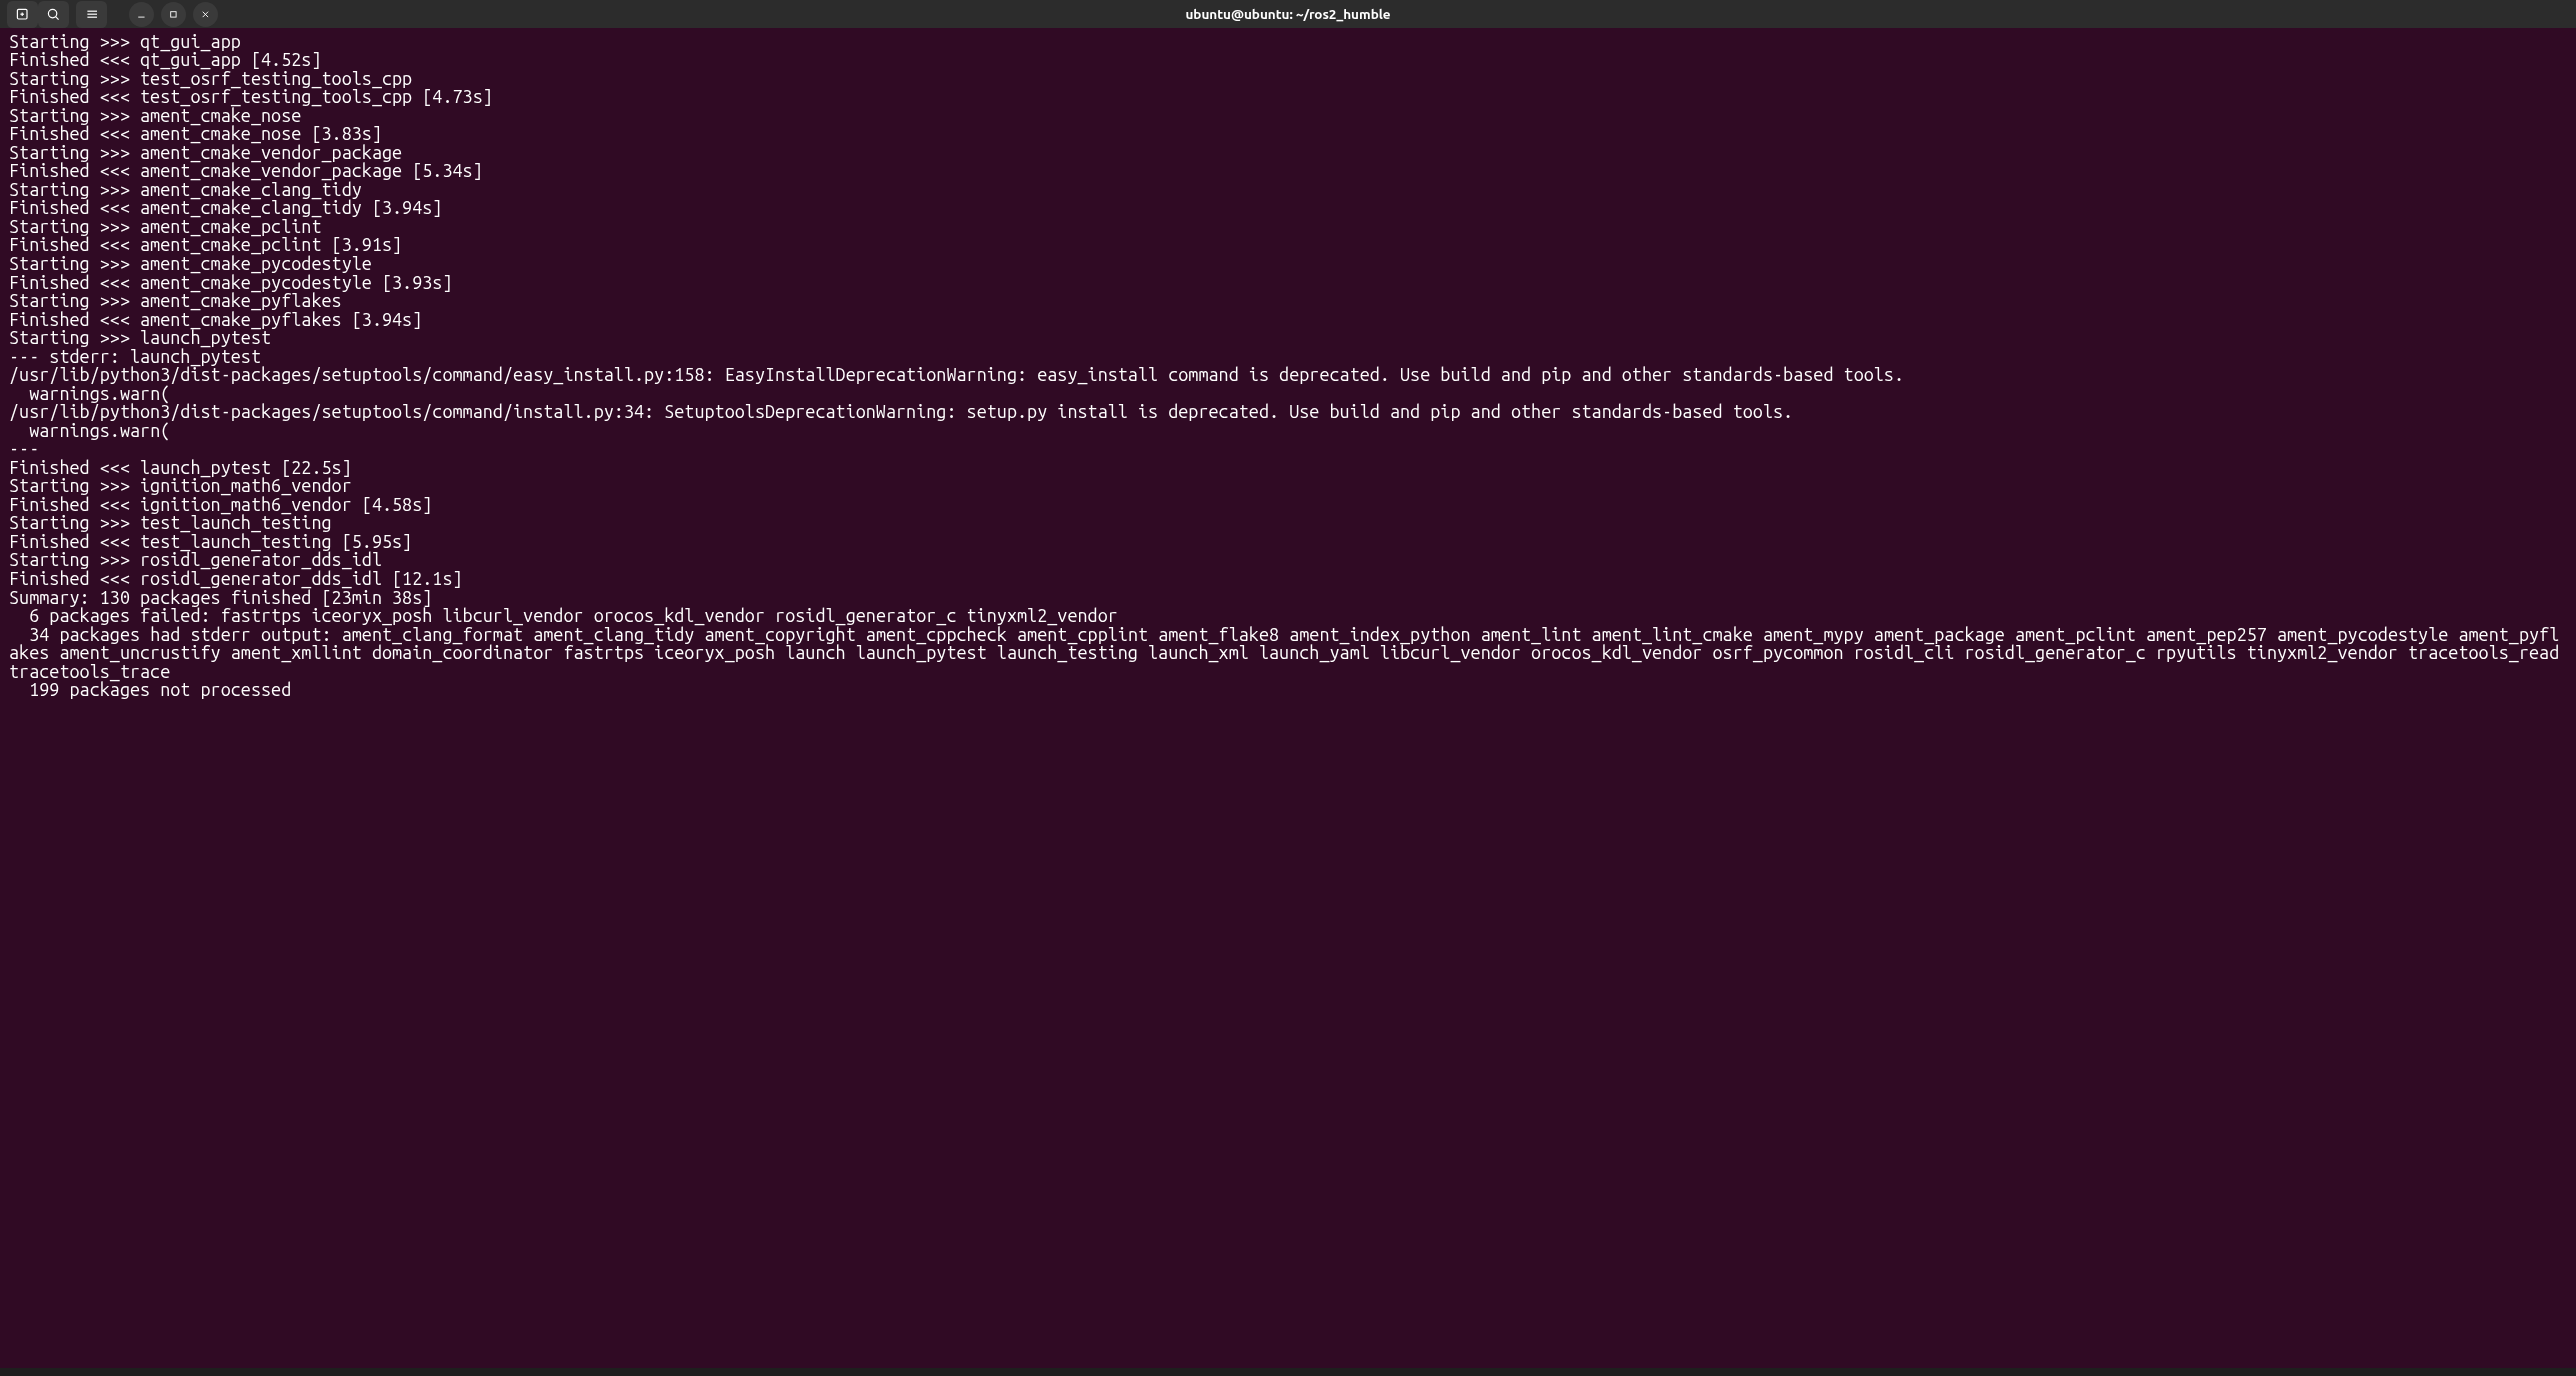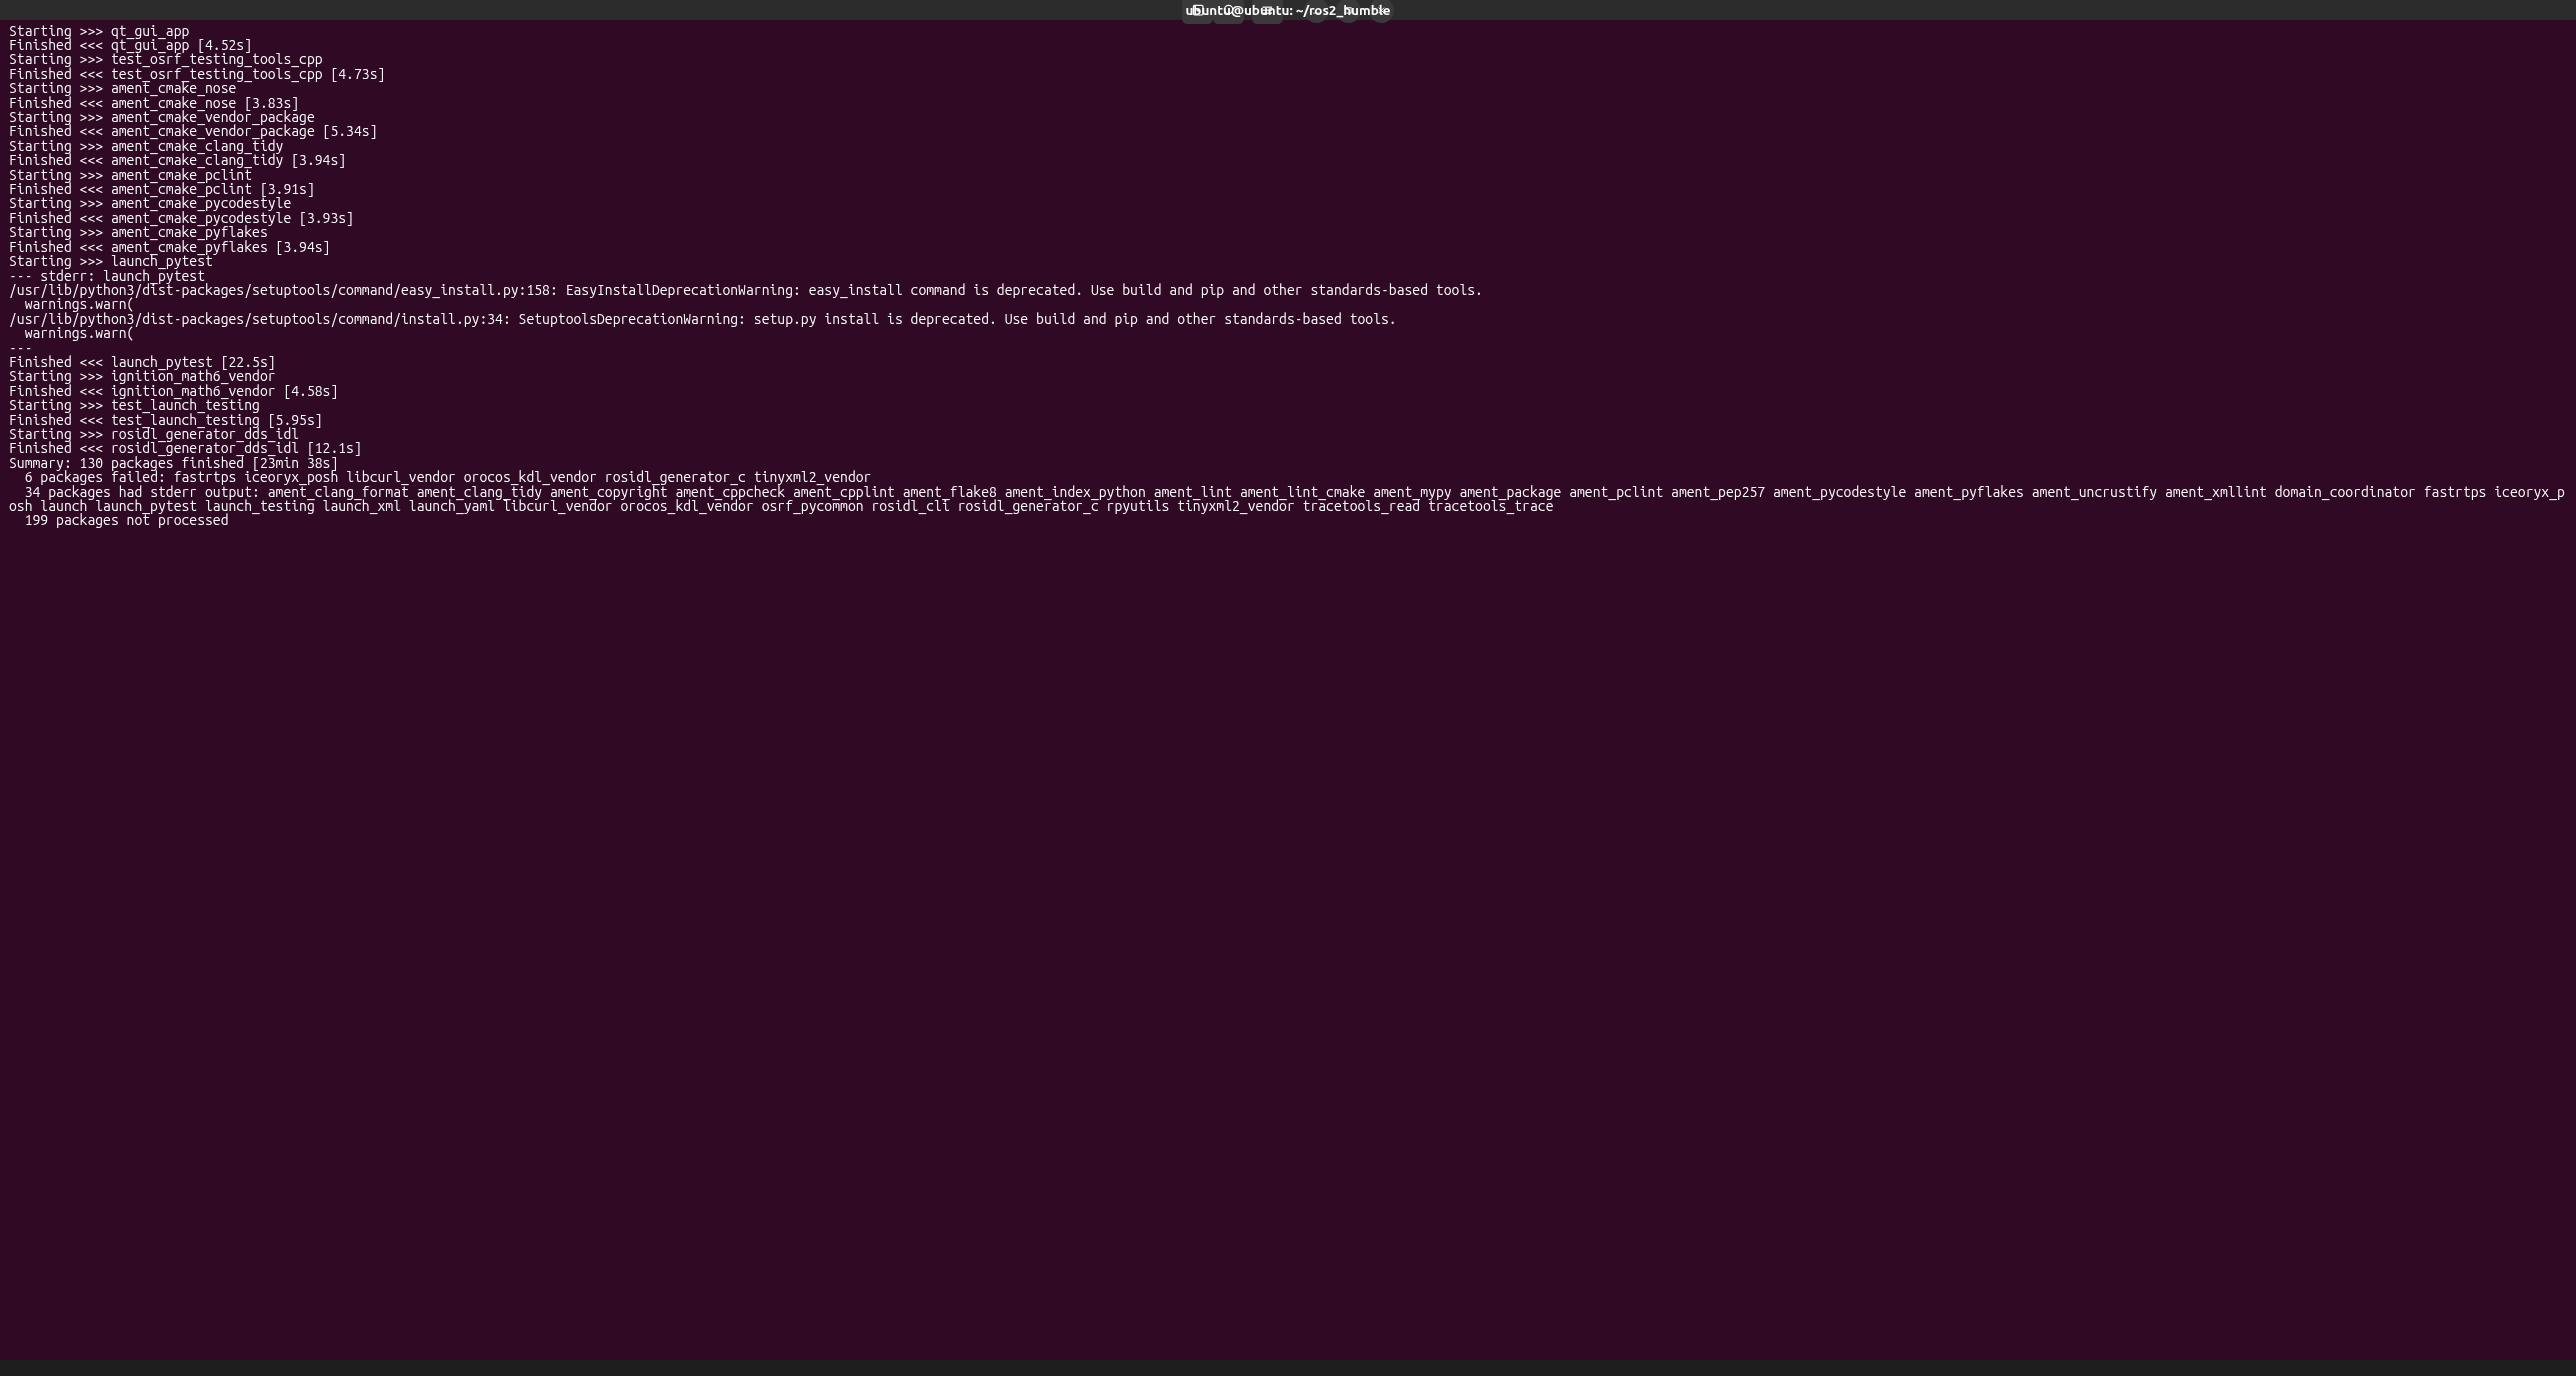"ubuntu@ubuntu: ~/ros2_humble" .titlebar { height: 20px -> 28px; justify-content: center -> flex-start }
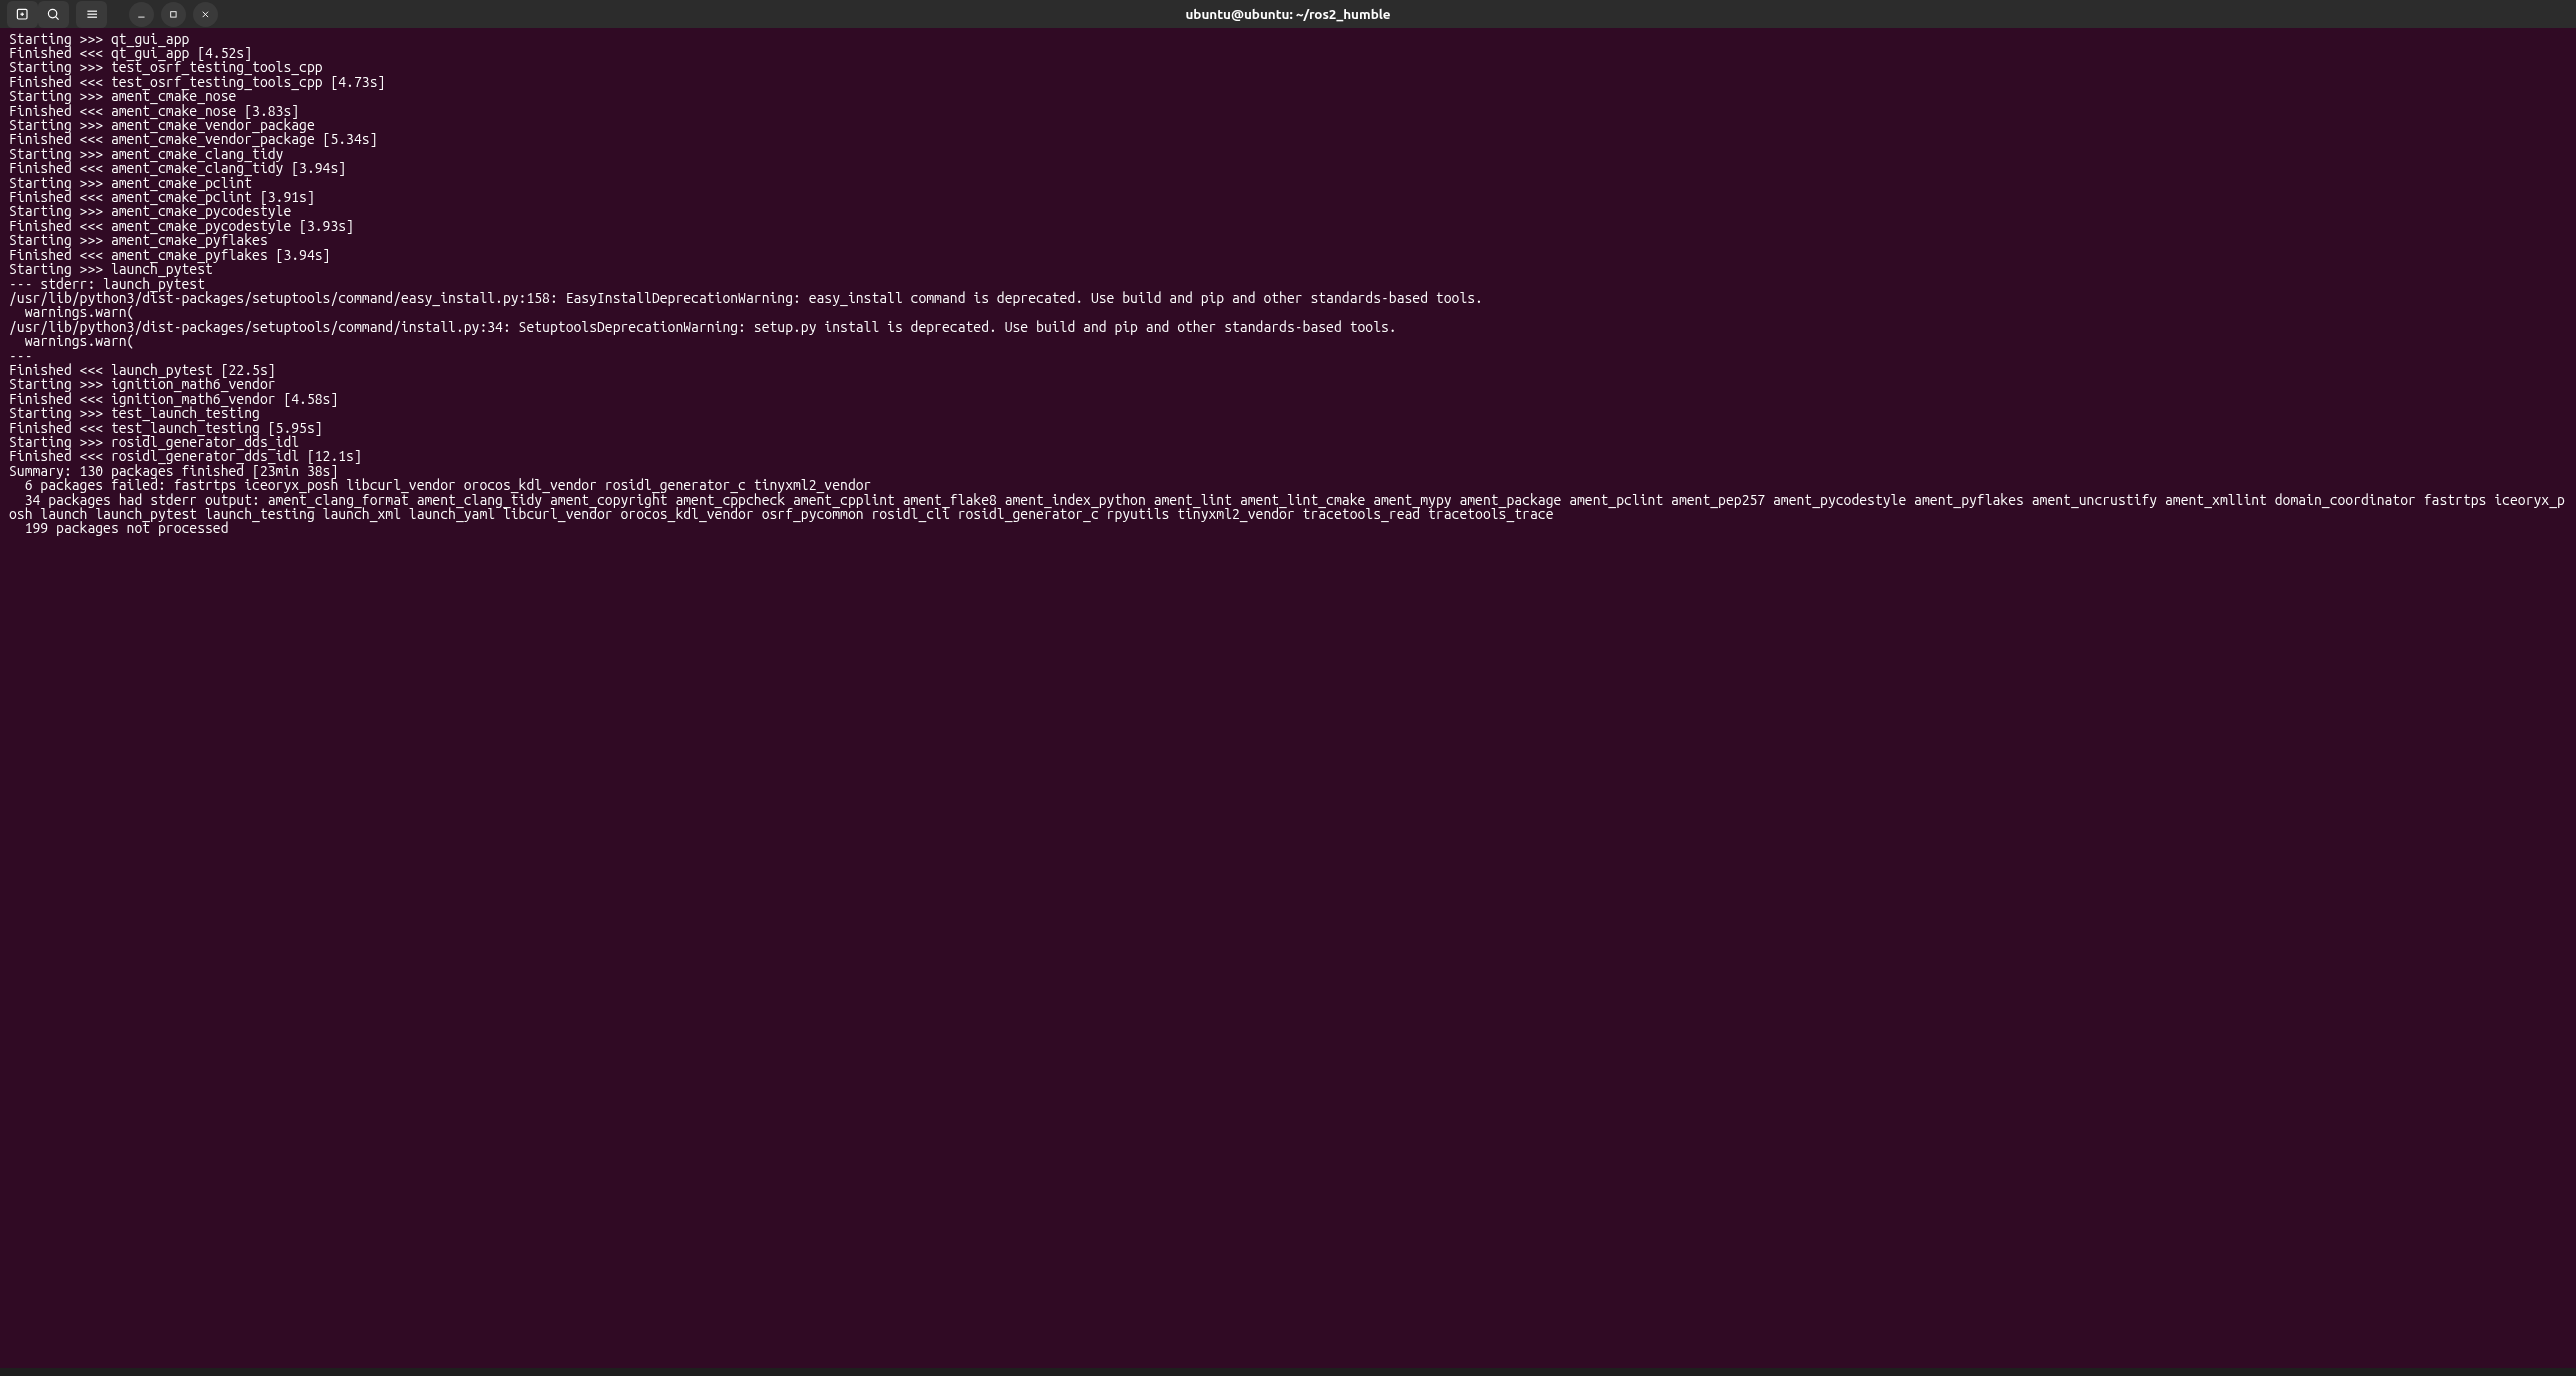"Starting >>> qt_gui_app" .terminal { font-size: 14px -> 18px }
